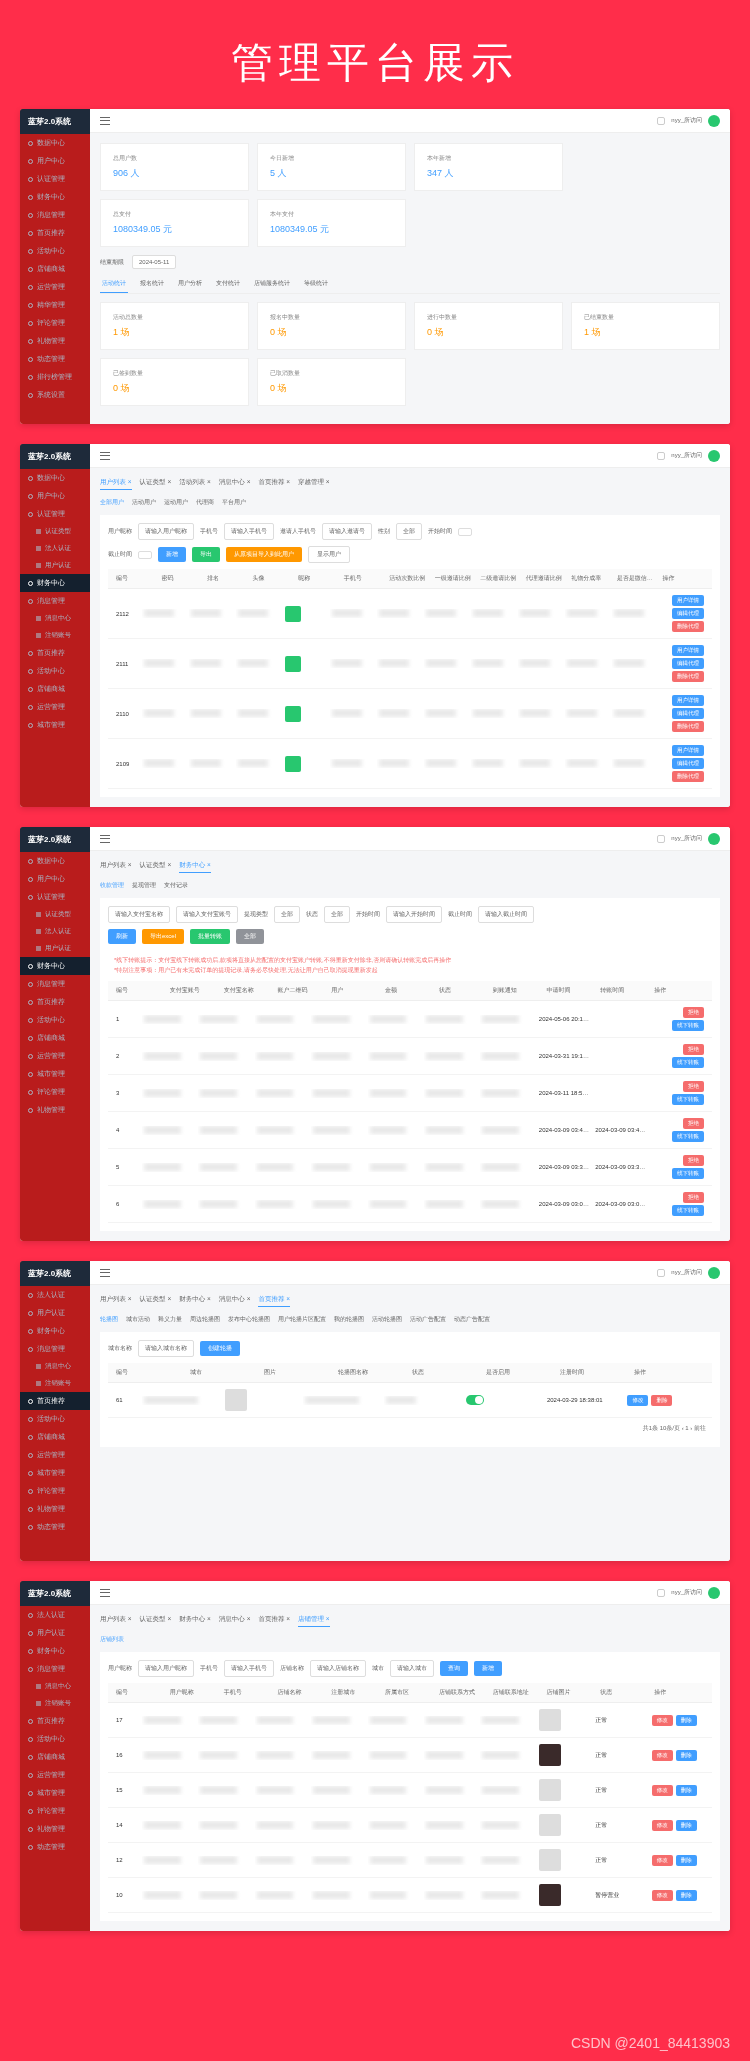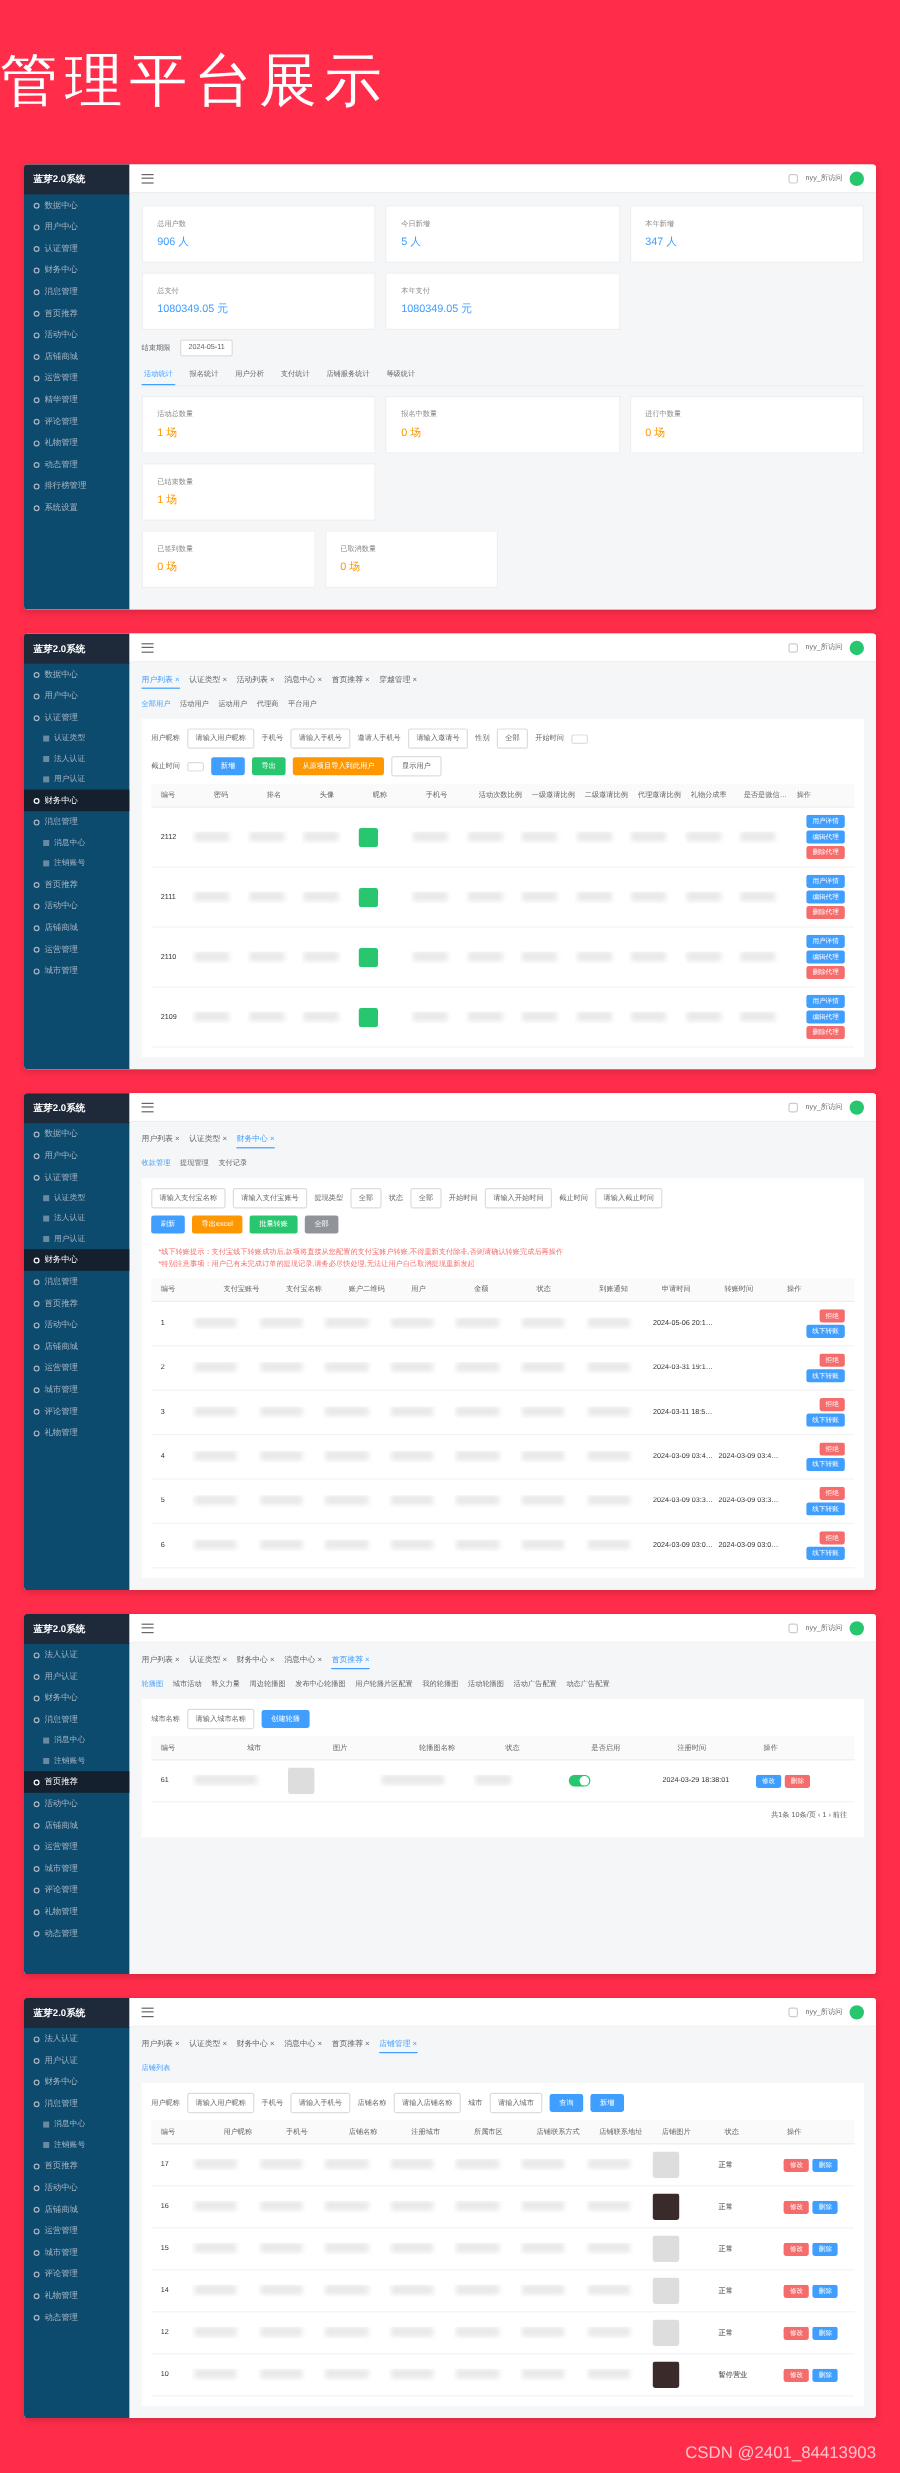"管理平台展示" .page-title { font-size: 48px -> 42px; padding: 35px 0 38px -> 35px 0 18px; text-align: left -> center }
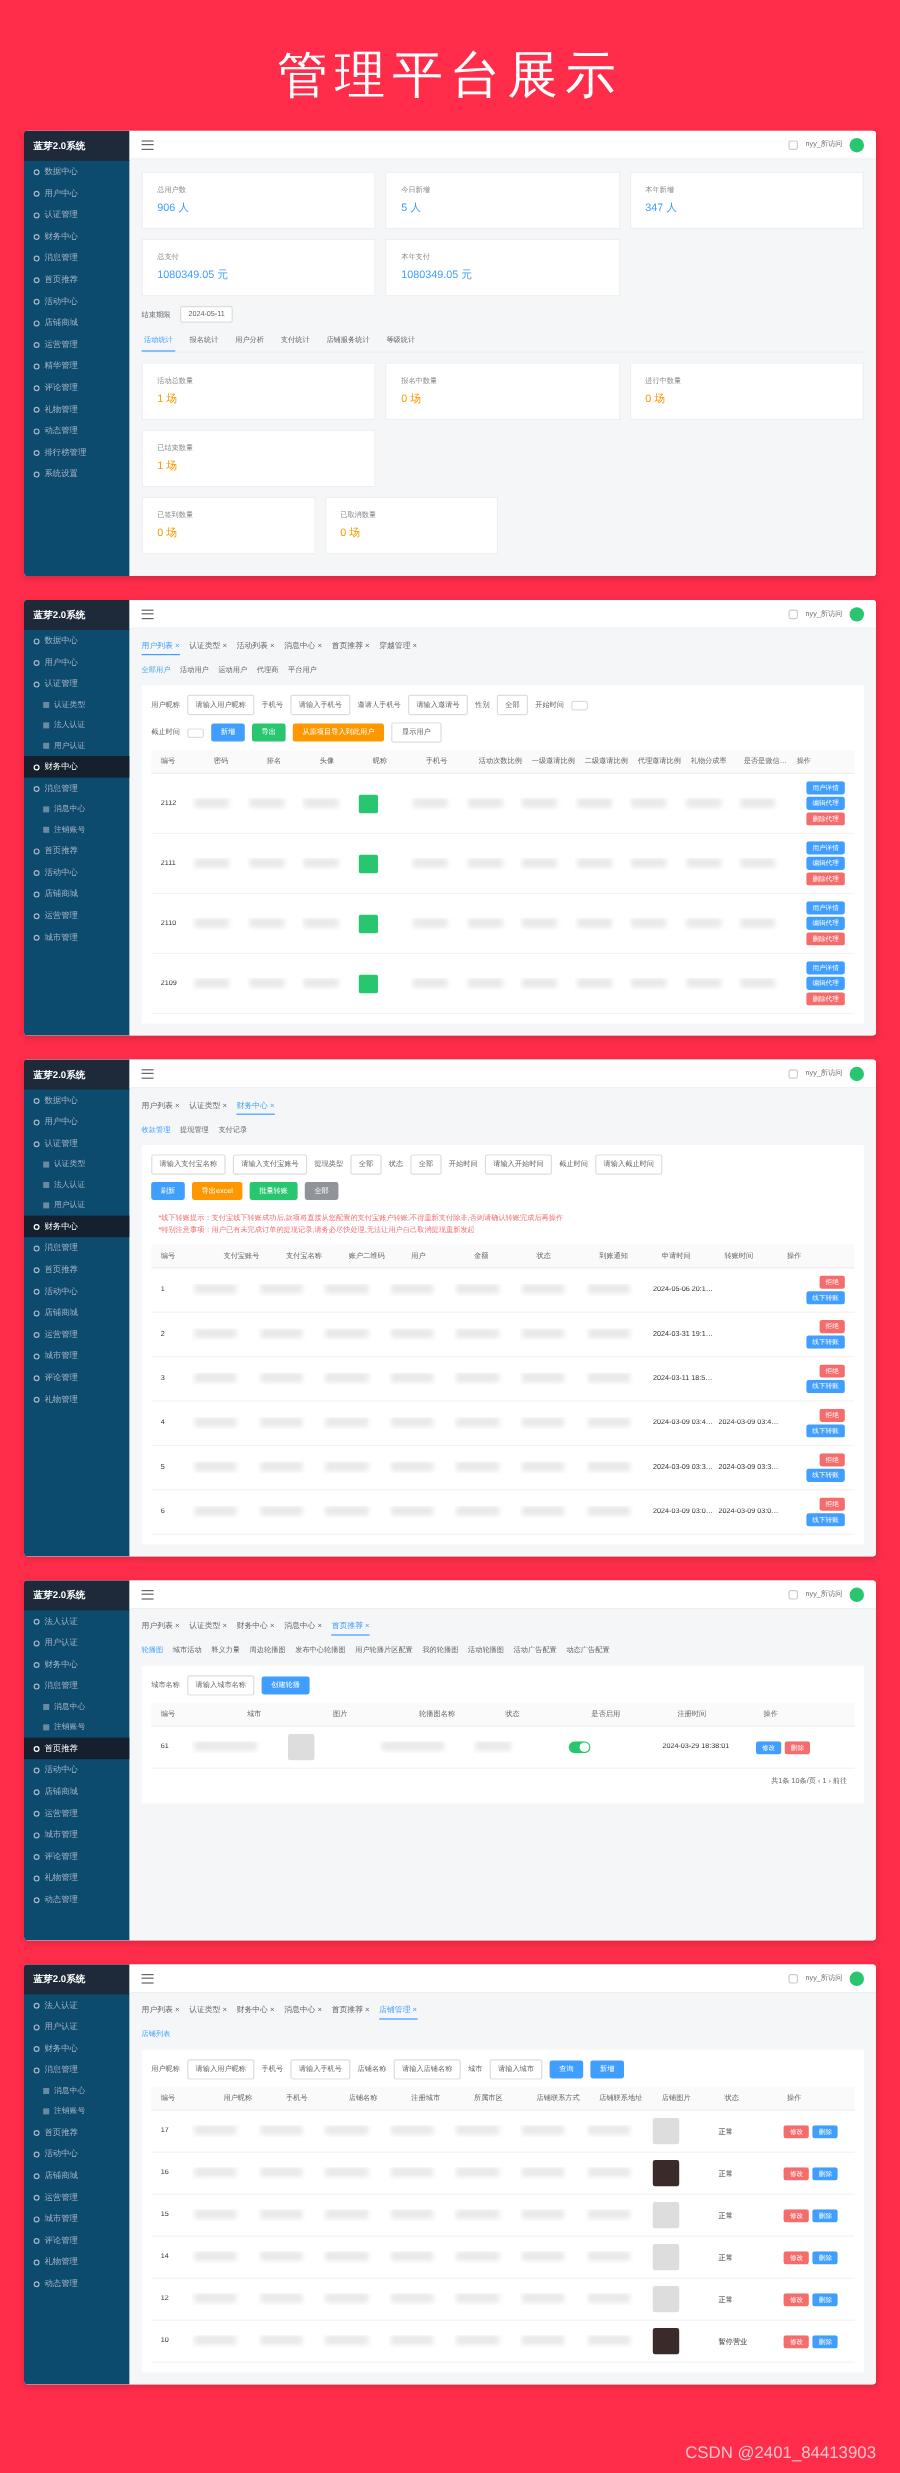"蓝芽2.0系统" .sidebar { background: #0c4a6e -> #b91c1c; width: 88px -> 70px }
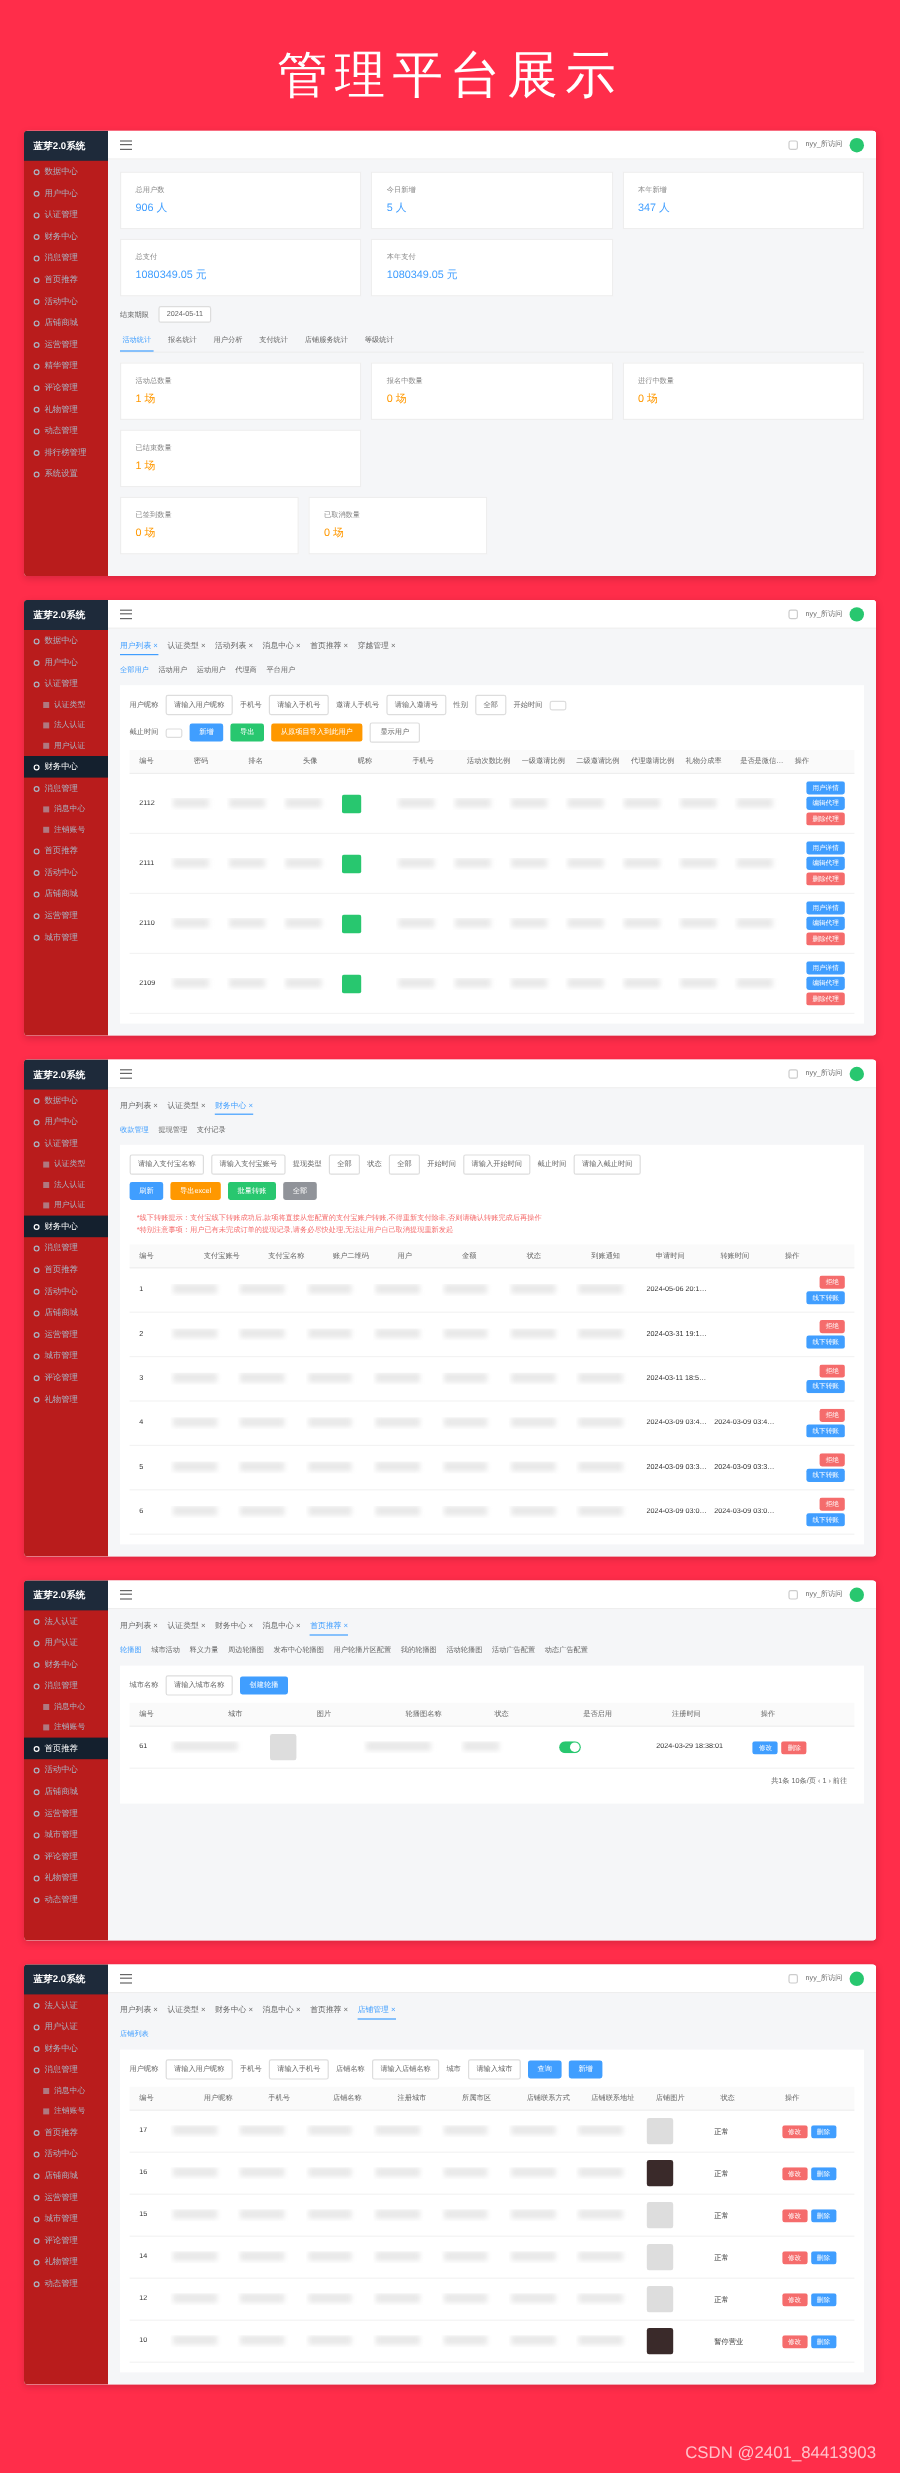"906 人" .stat-grid { grid-template-columns: repeat(3,1fr) -> repeat(4,1fr) }
